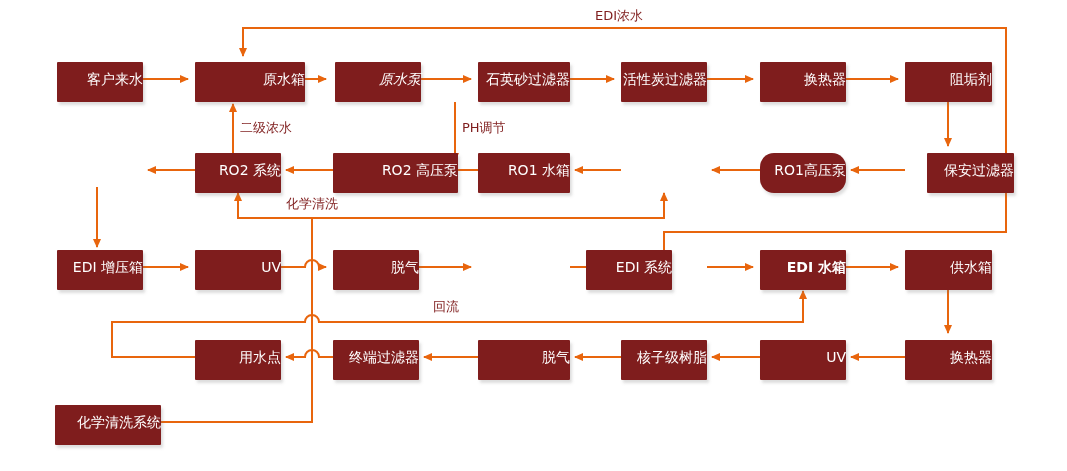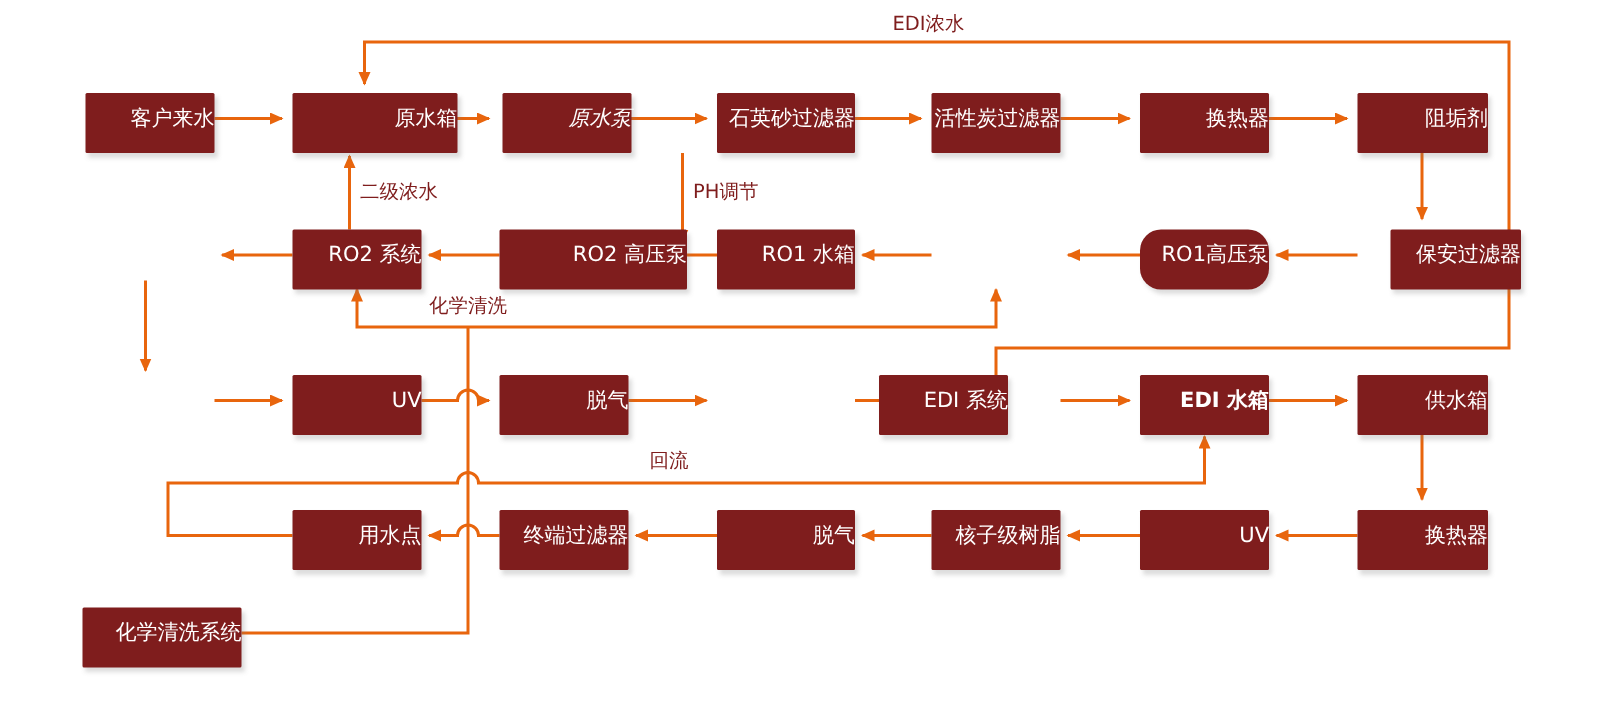"EDI 增压箱" div.node { html: none -> <div>EDI 增压箱</div> }
